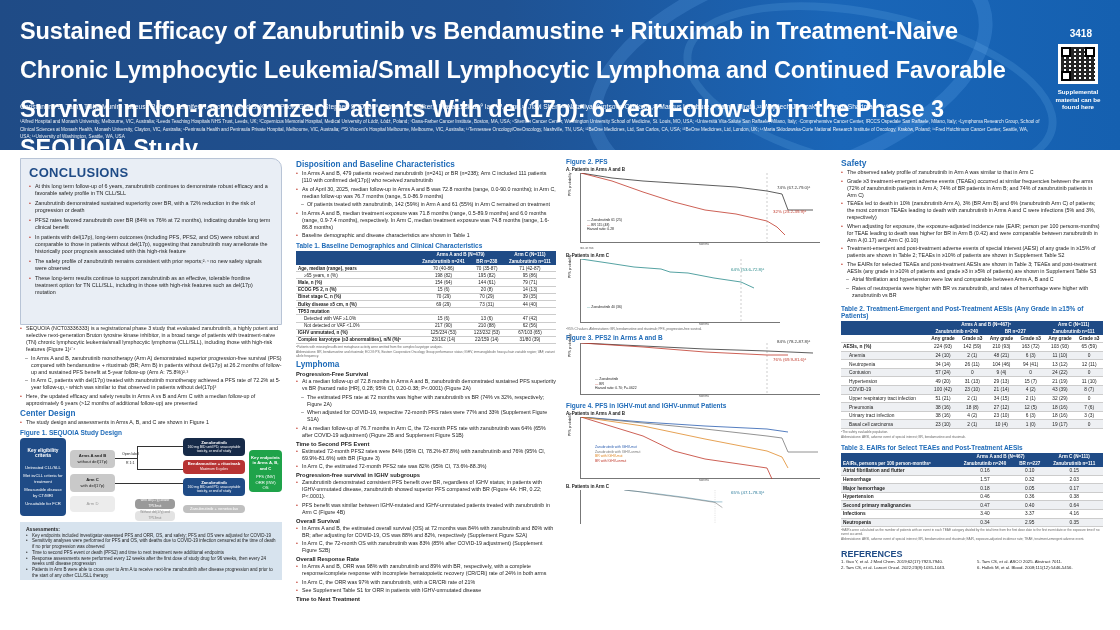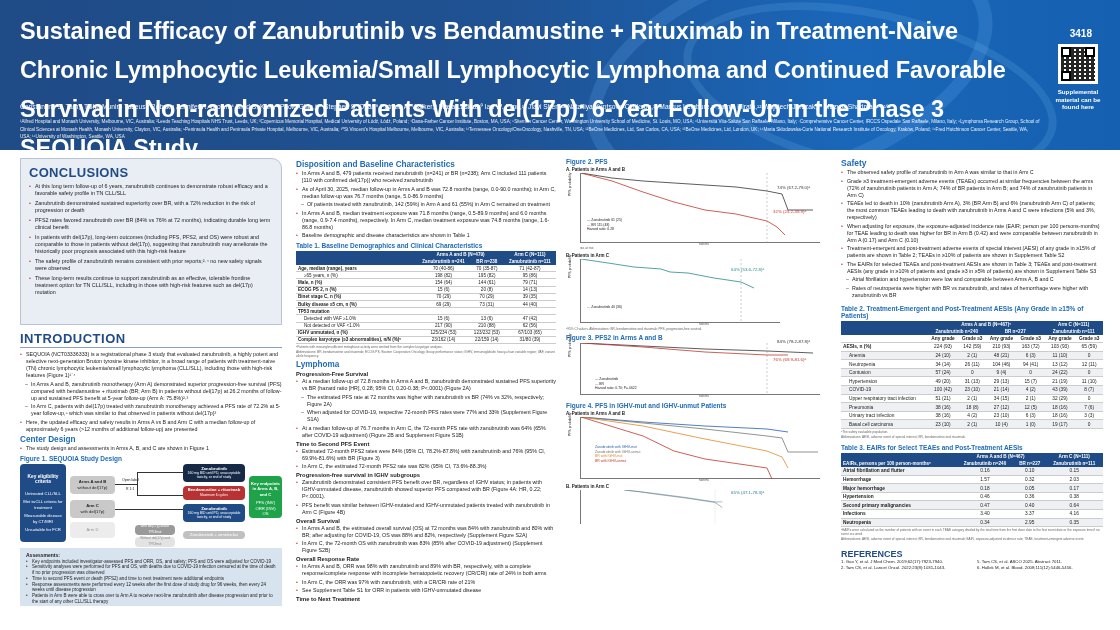"INTRODUCTION" div.sec-h { html: <div>INTRODUCTION</div> -> none }
